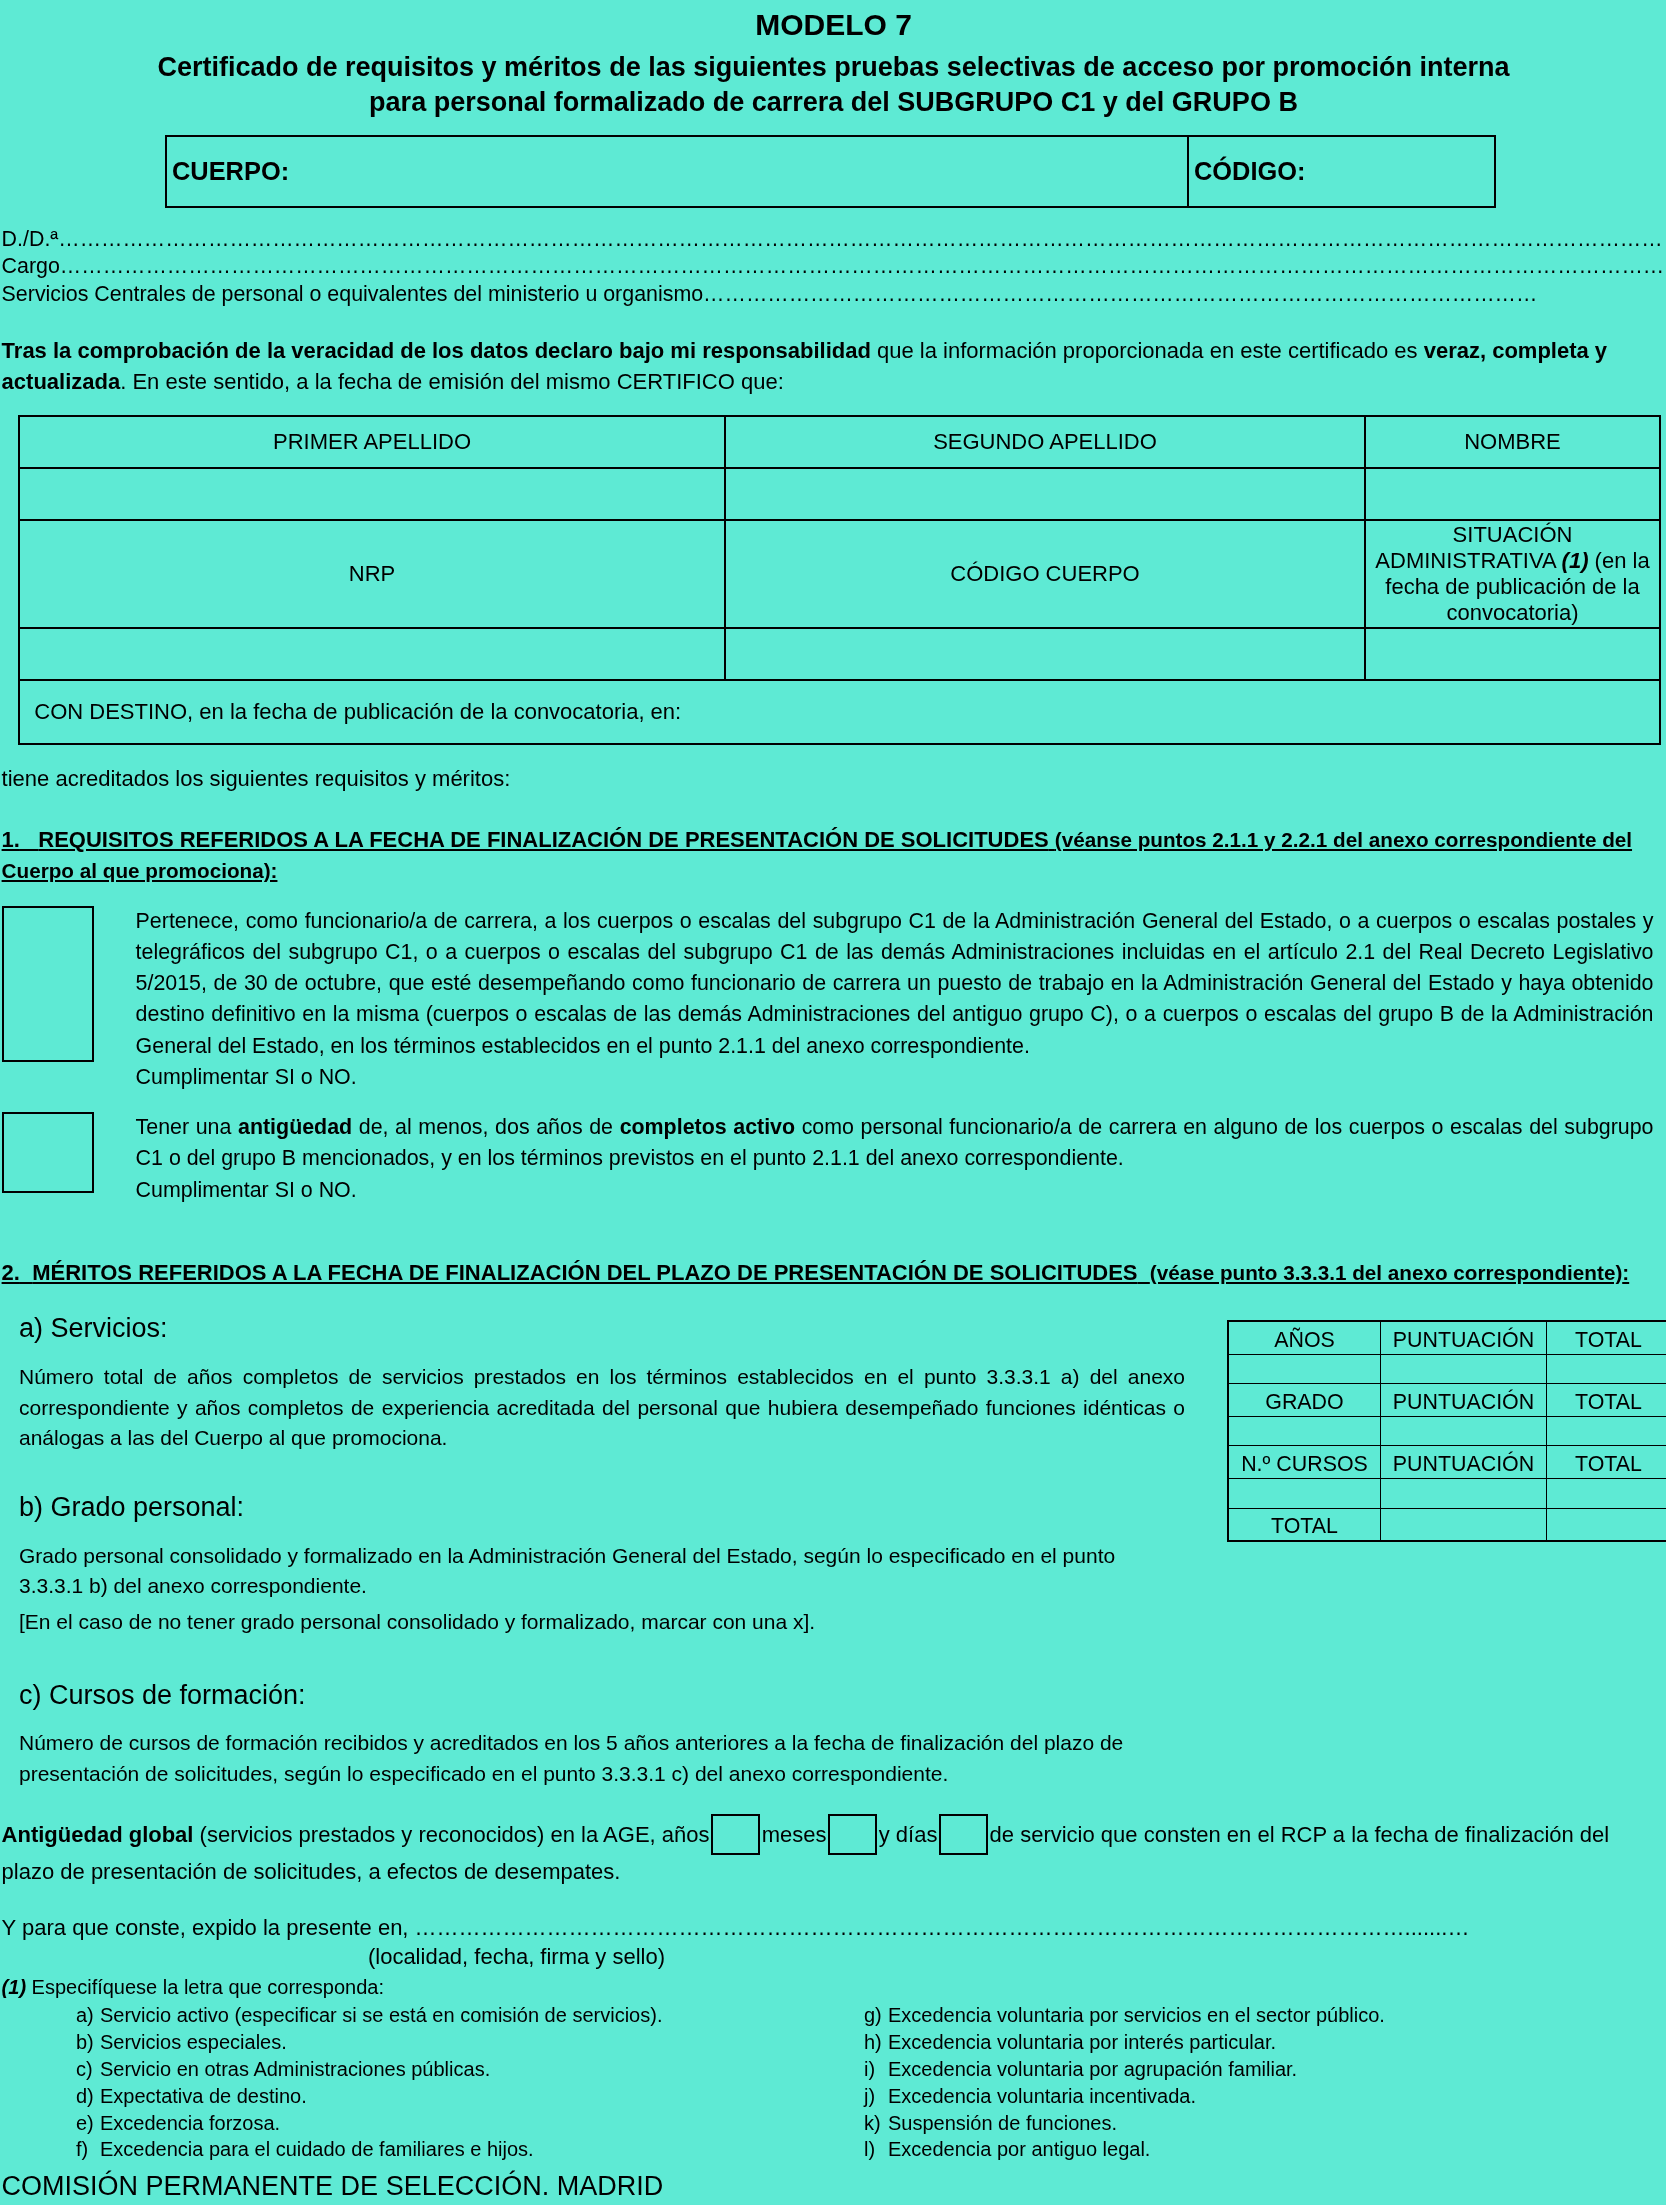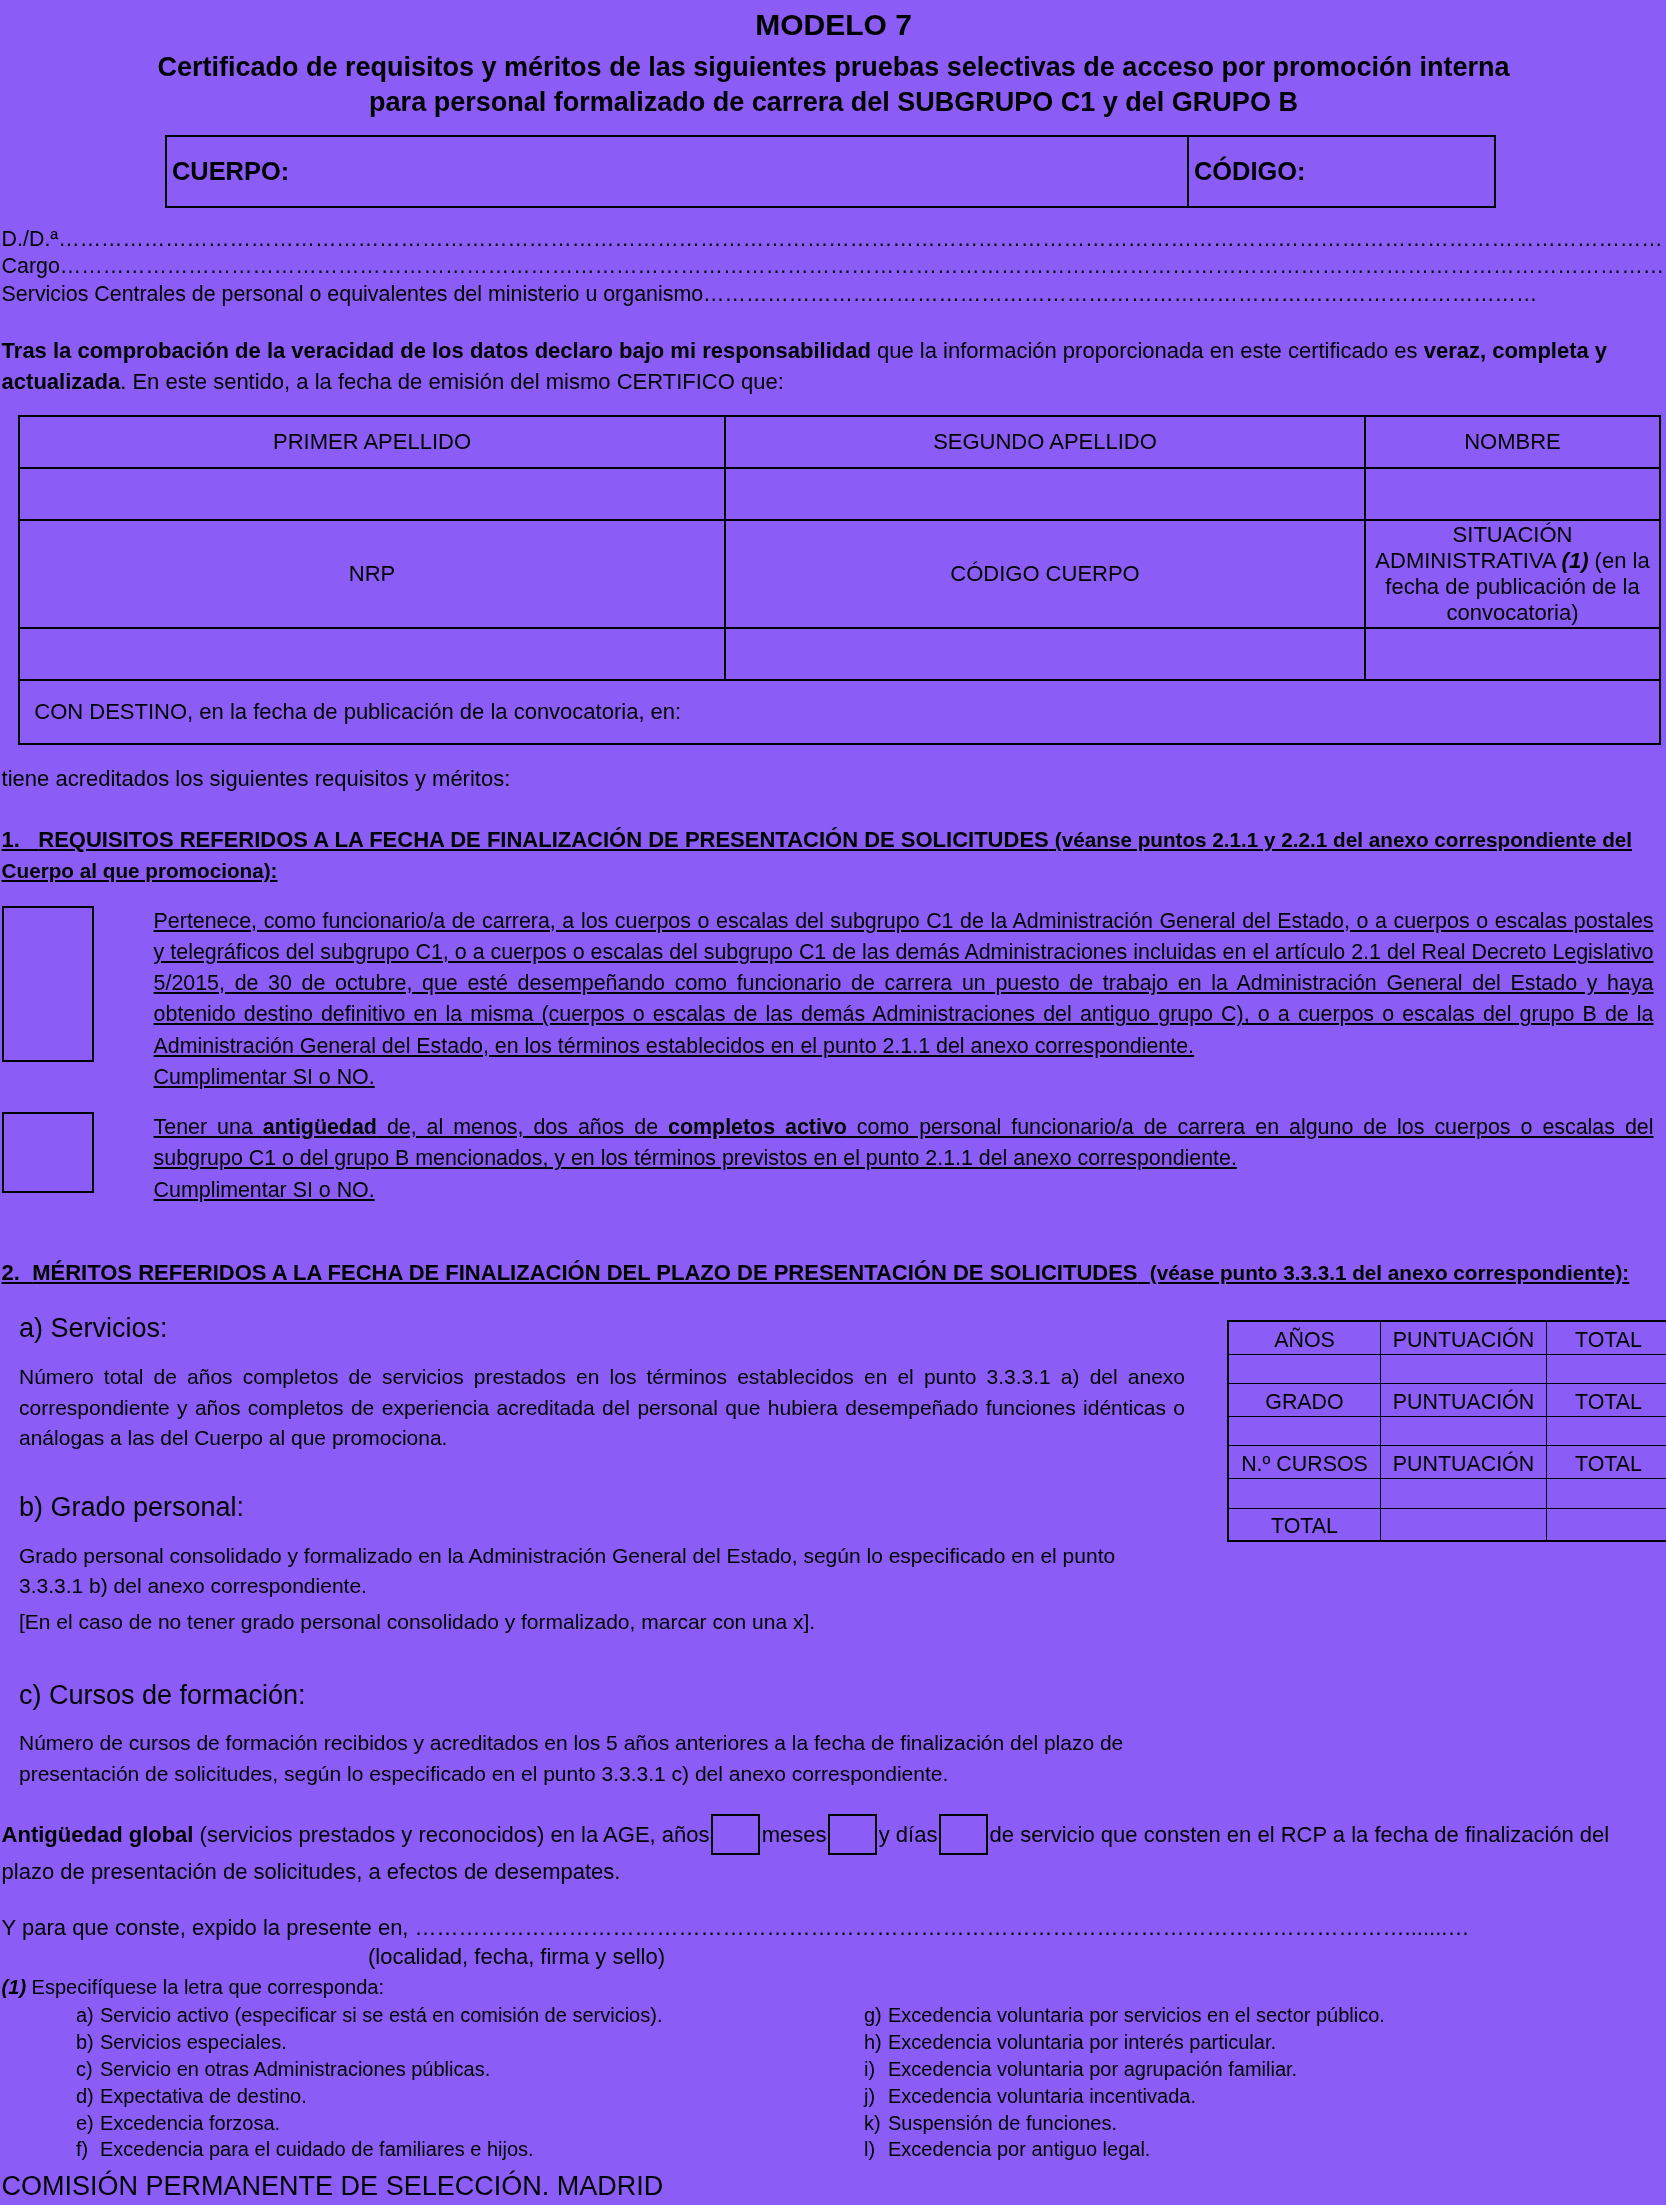"MODELO 7" .page { background: #8b5cf6 -> #5eead4 }
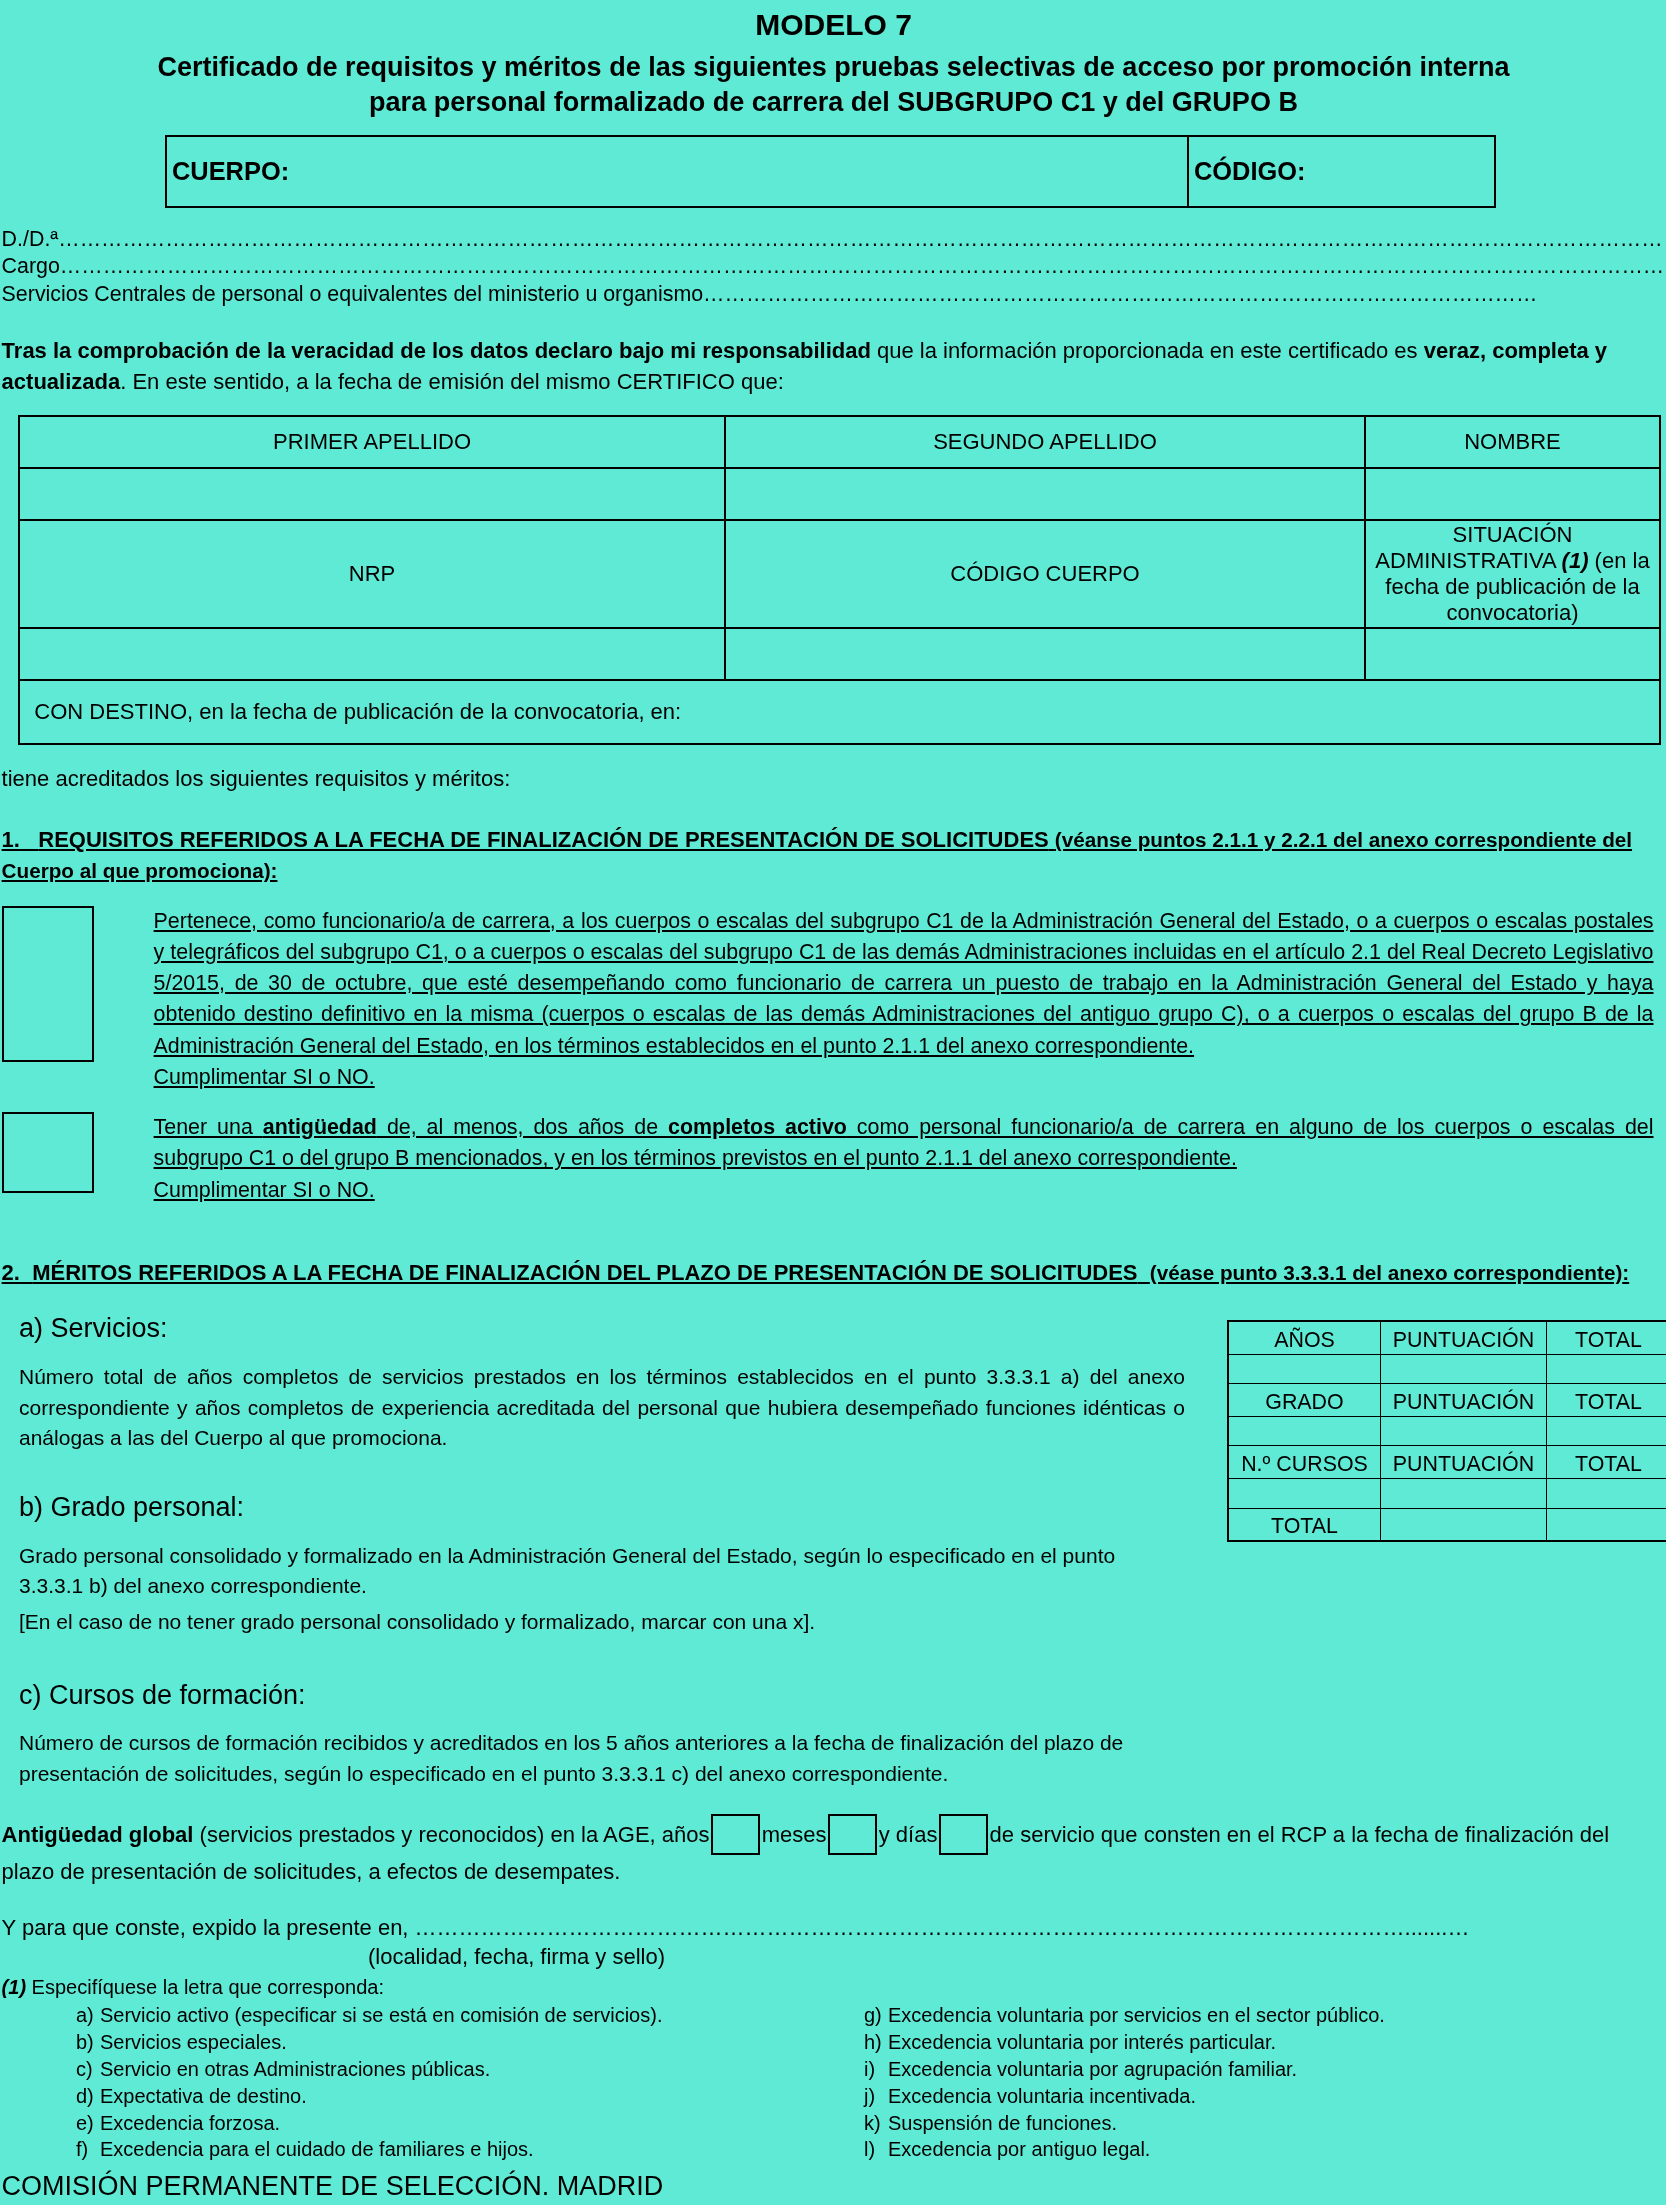"Pertenece, como funcionario/a de" .req-text { margin-left: 60px -> 42px; text-decoration: underline -> none }
